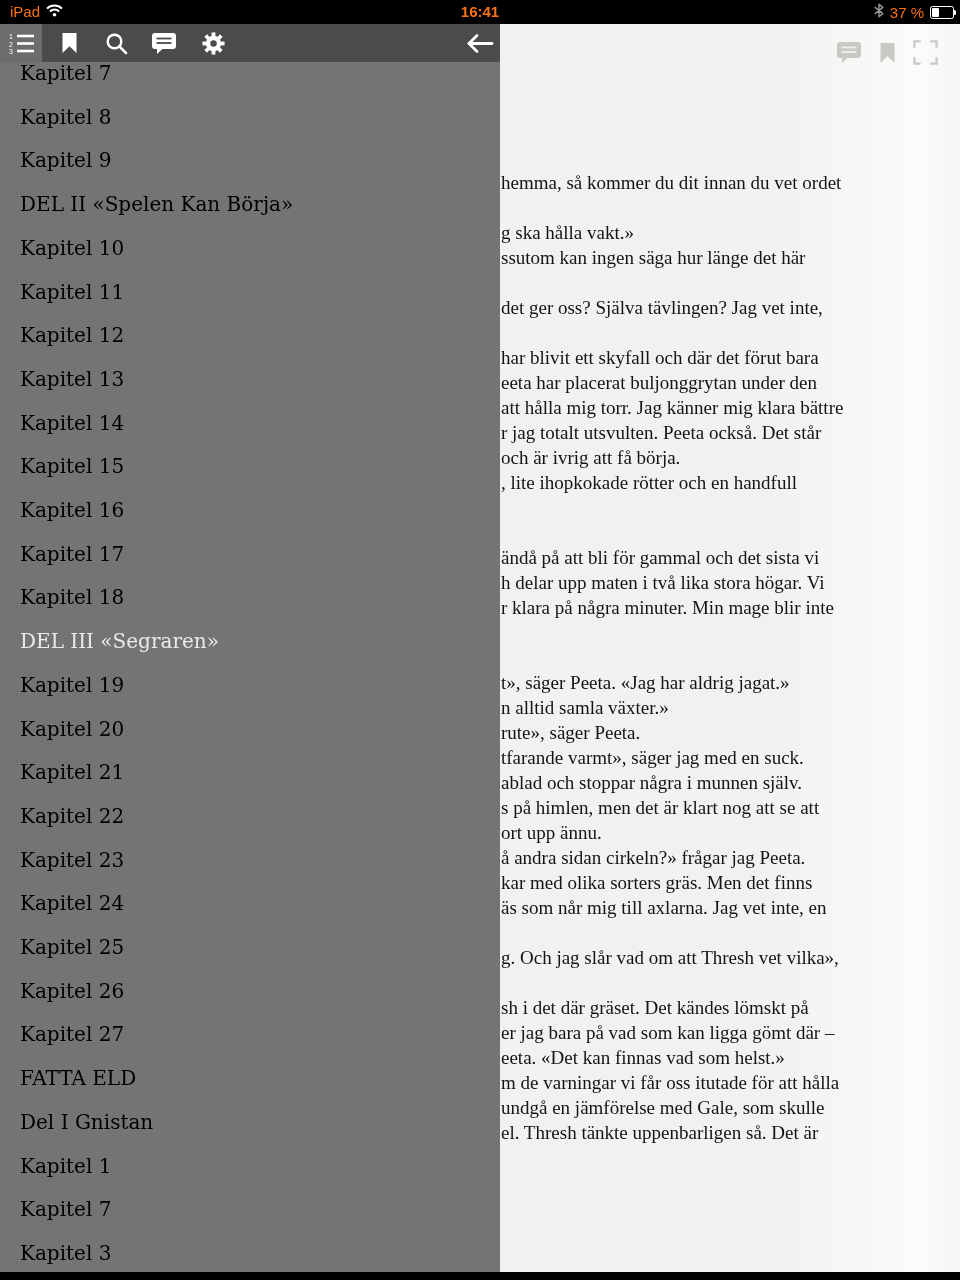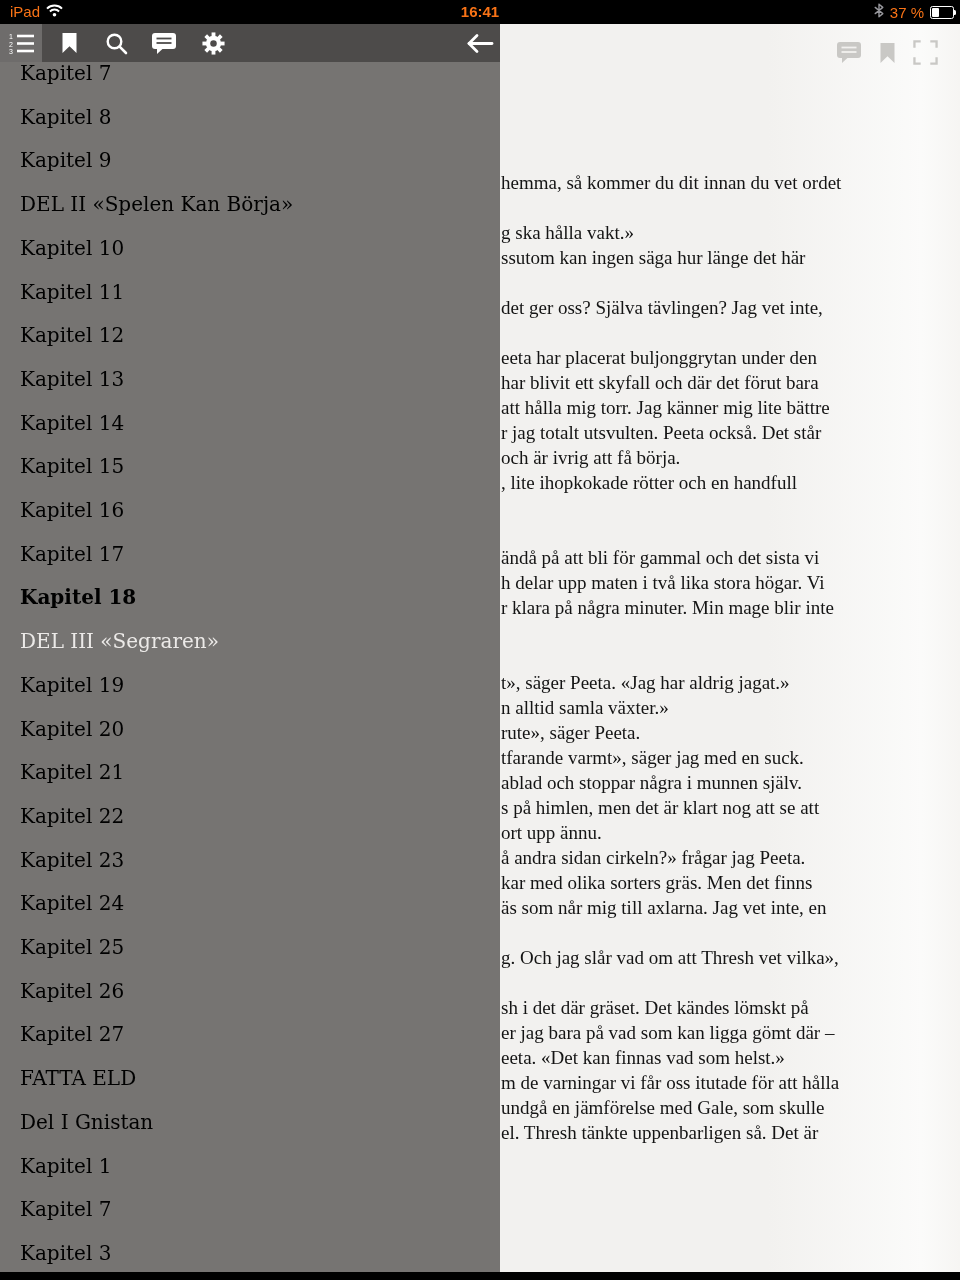"eeta har placerat buljonggrytan under" div.text-line { order: before "har blivit ett skyfall och" -> after "har blivit ett skyfall och" }
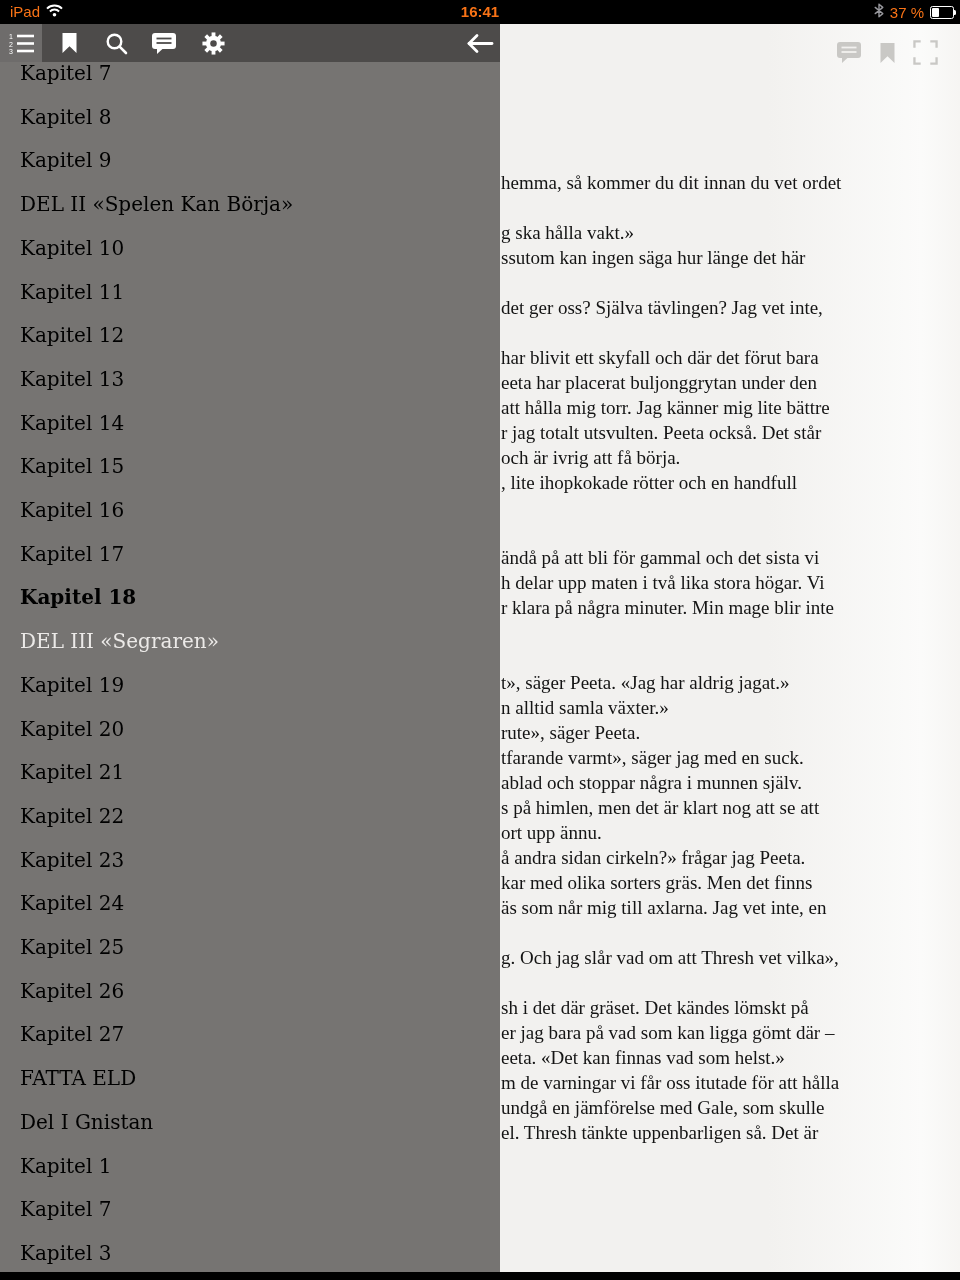"att hålla mig torr. Jag" div.text-line { text: lite -> klara }
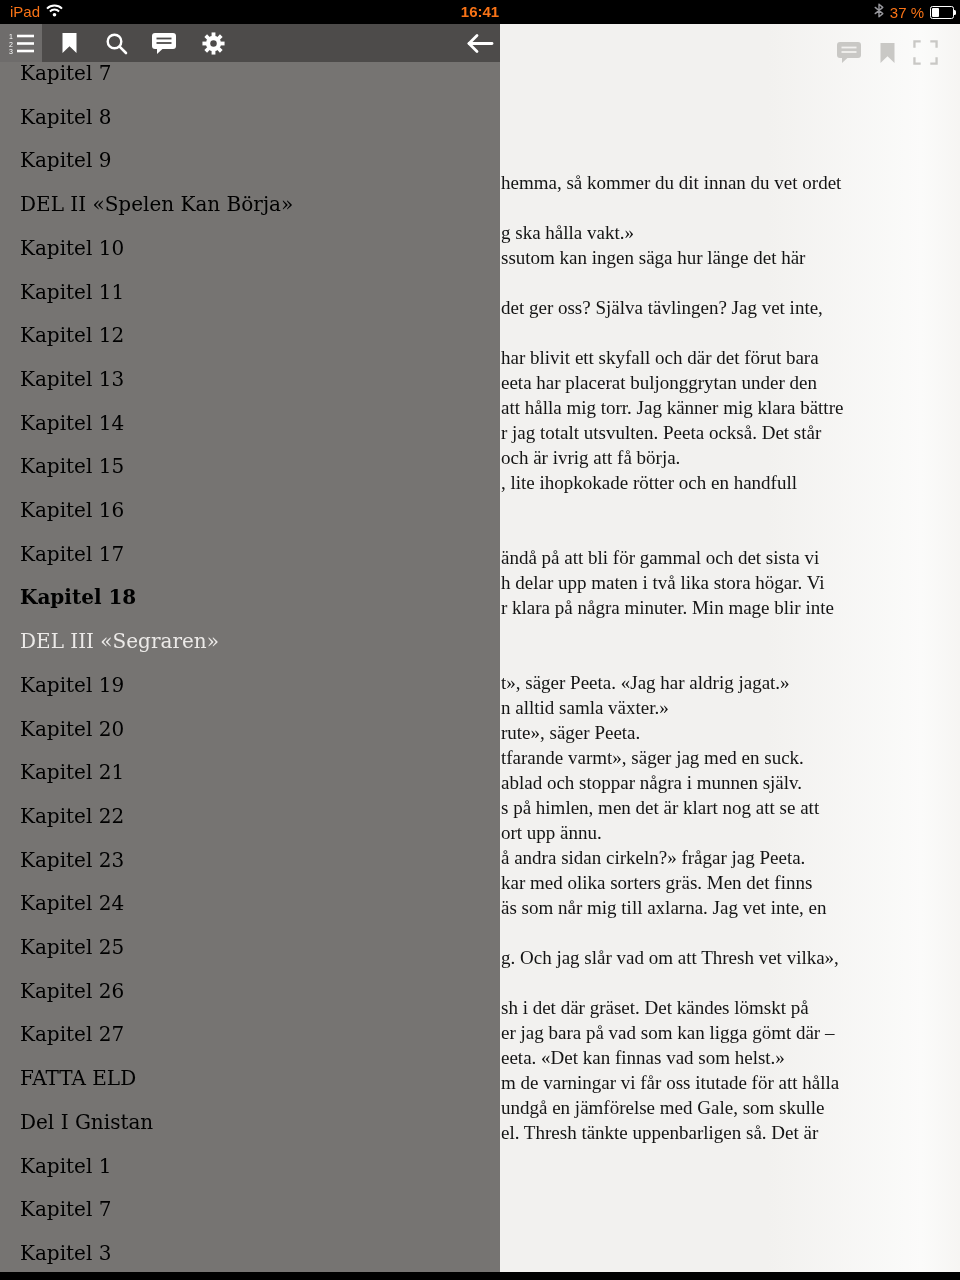"Kapitel 18" div.toc-item { font-weight: bold -> none }
